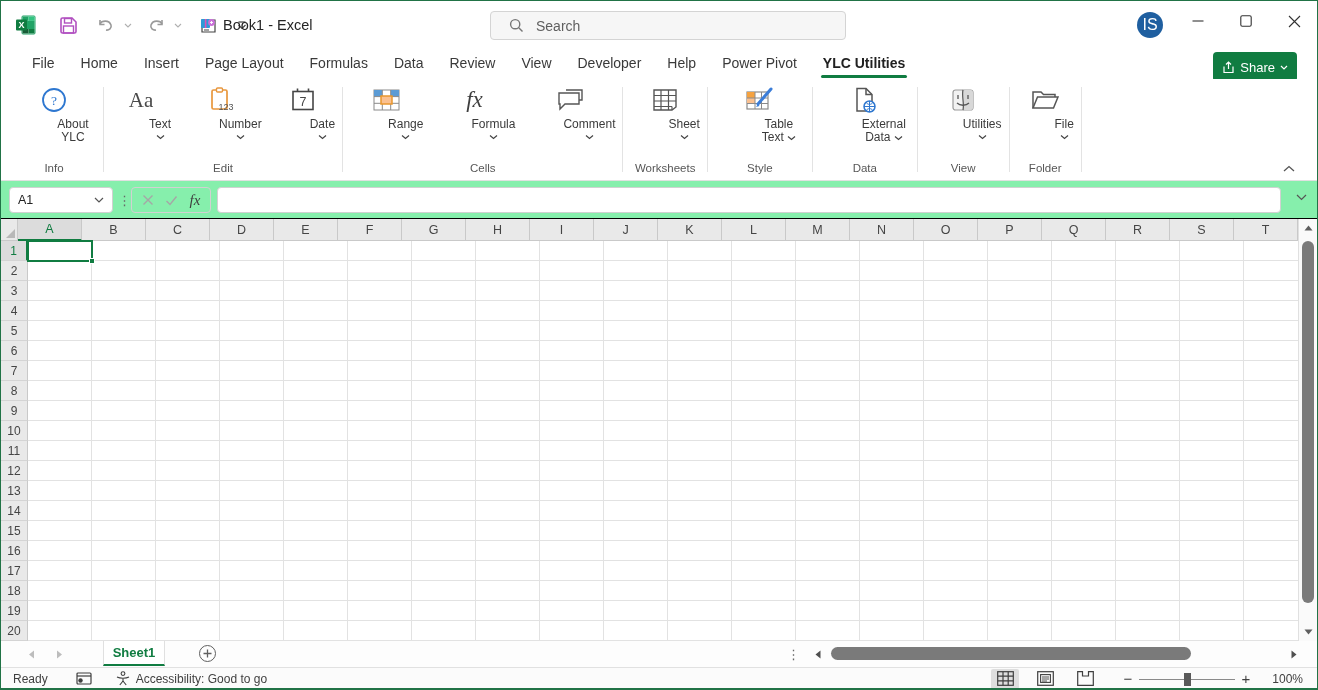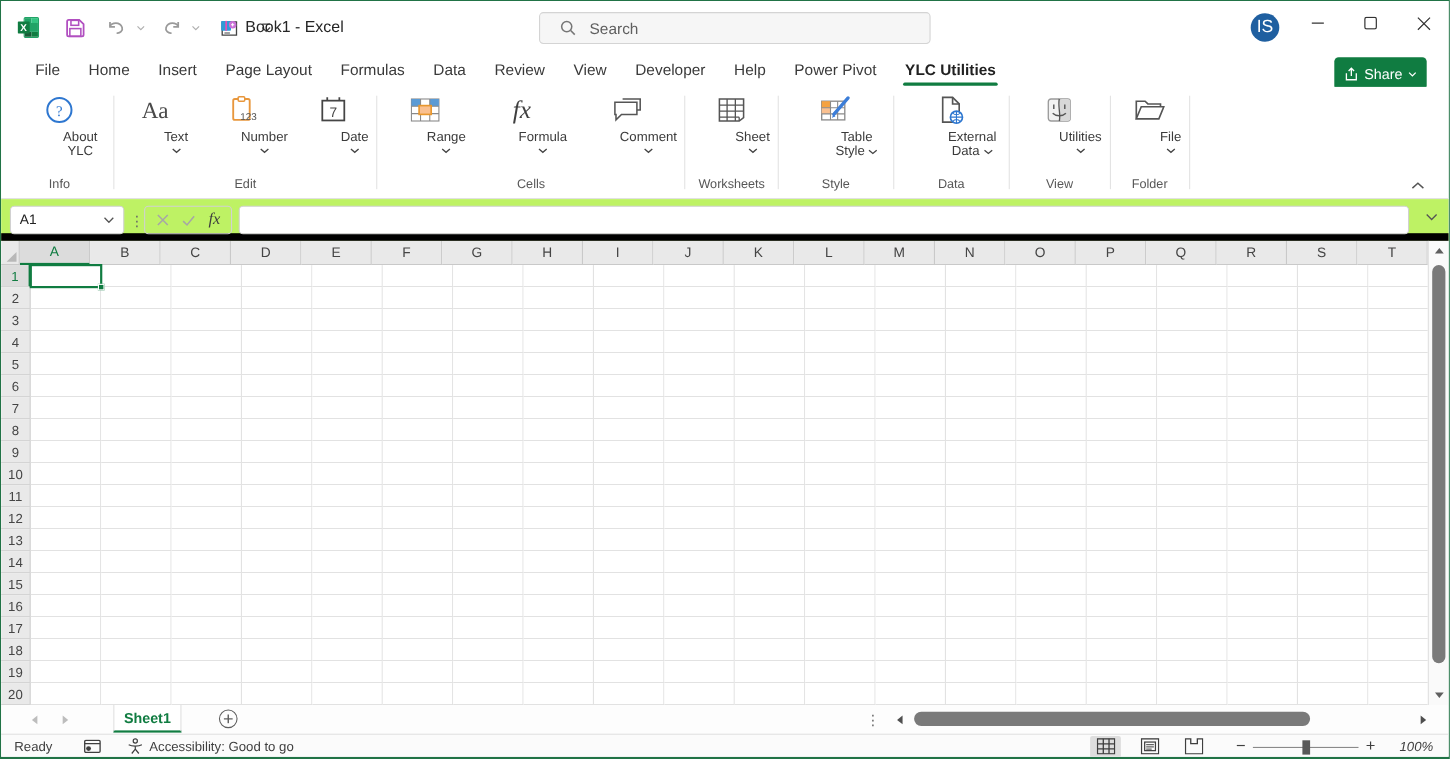"Table Style" span { text: Style -> Text }
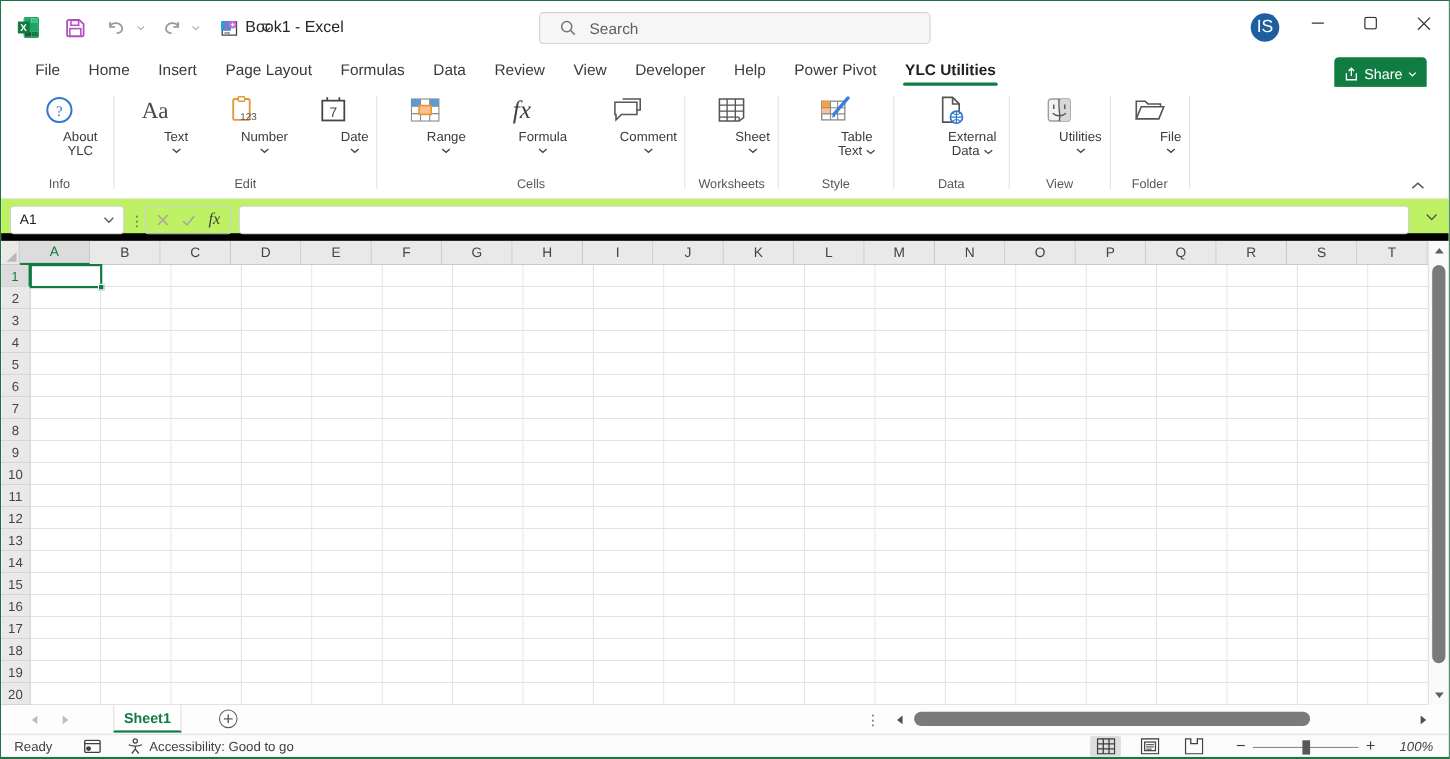"A1" #formula-strip { background: #bef264 -> #86efac; border-bottom: 7px solid #000000 -> 1px solid #000000 }
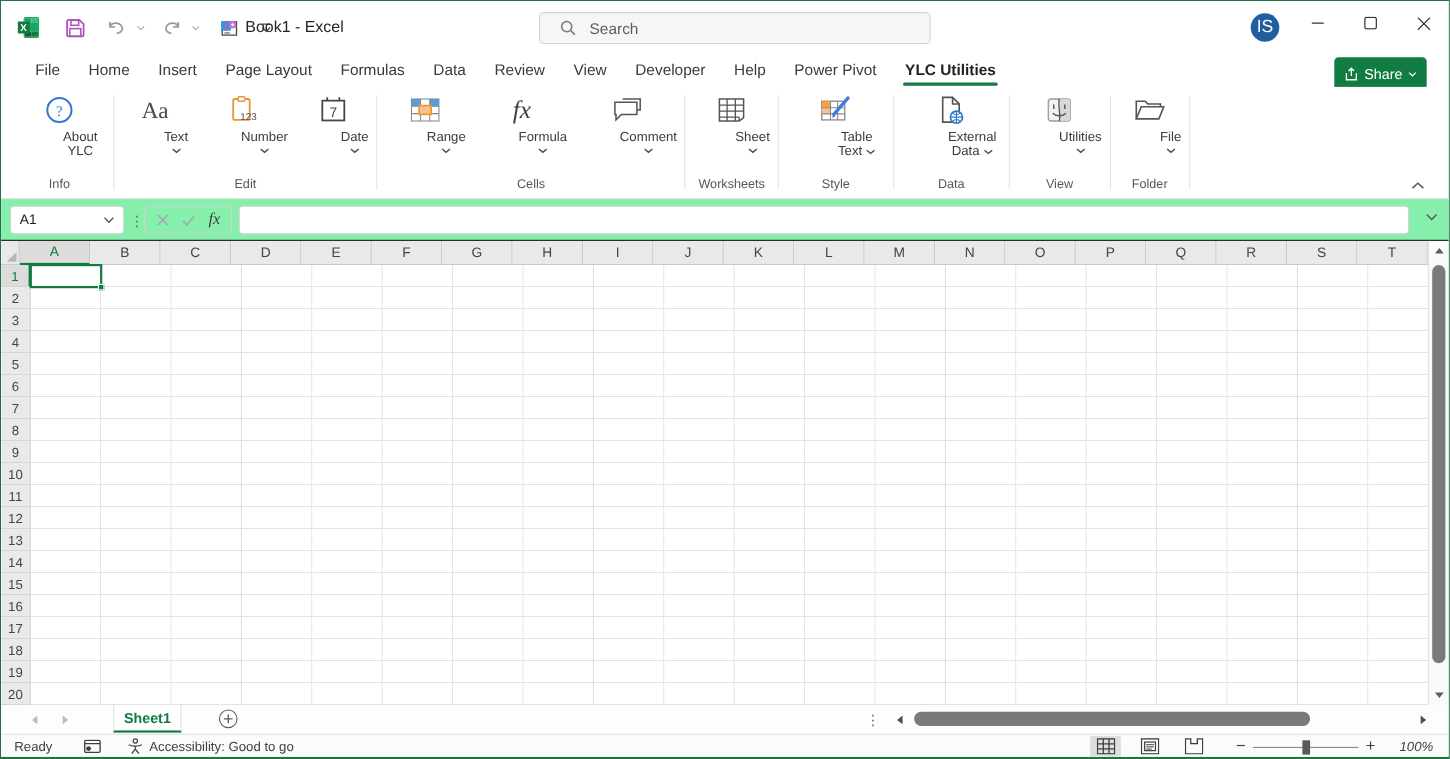"100%" #zoom-level { font-style: italic -> none }
